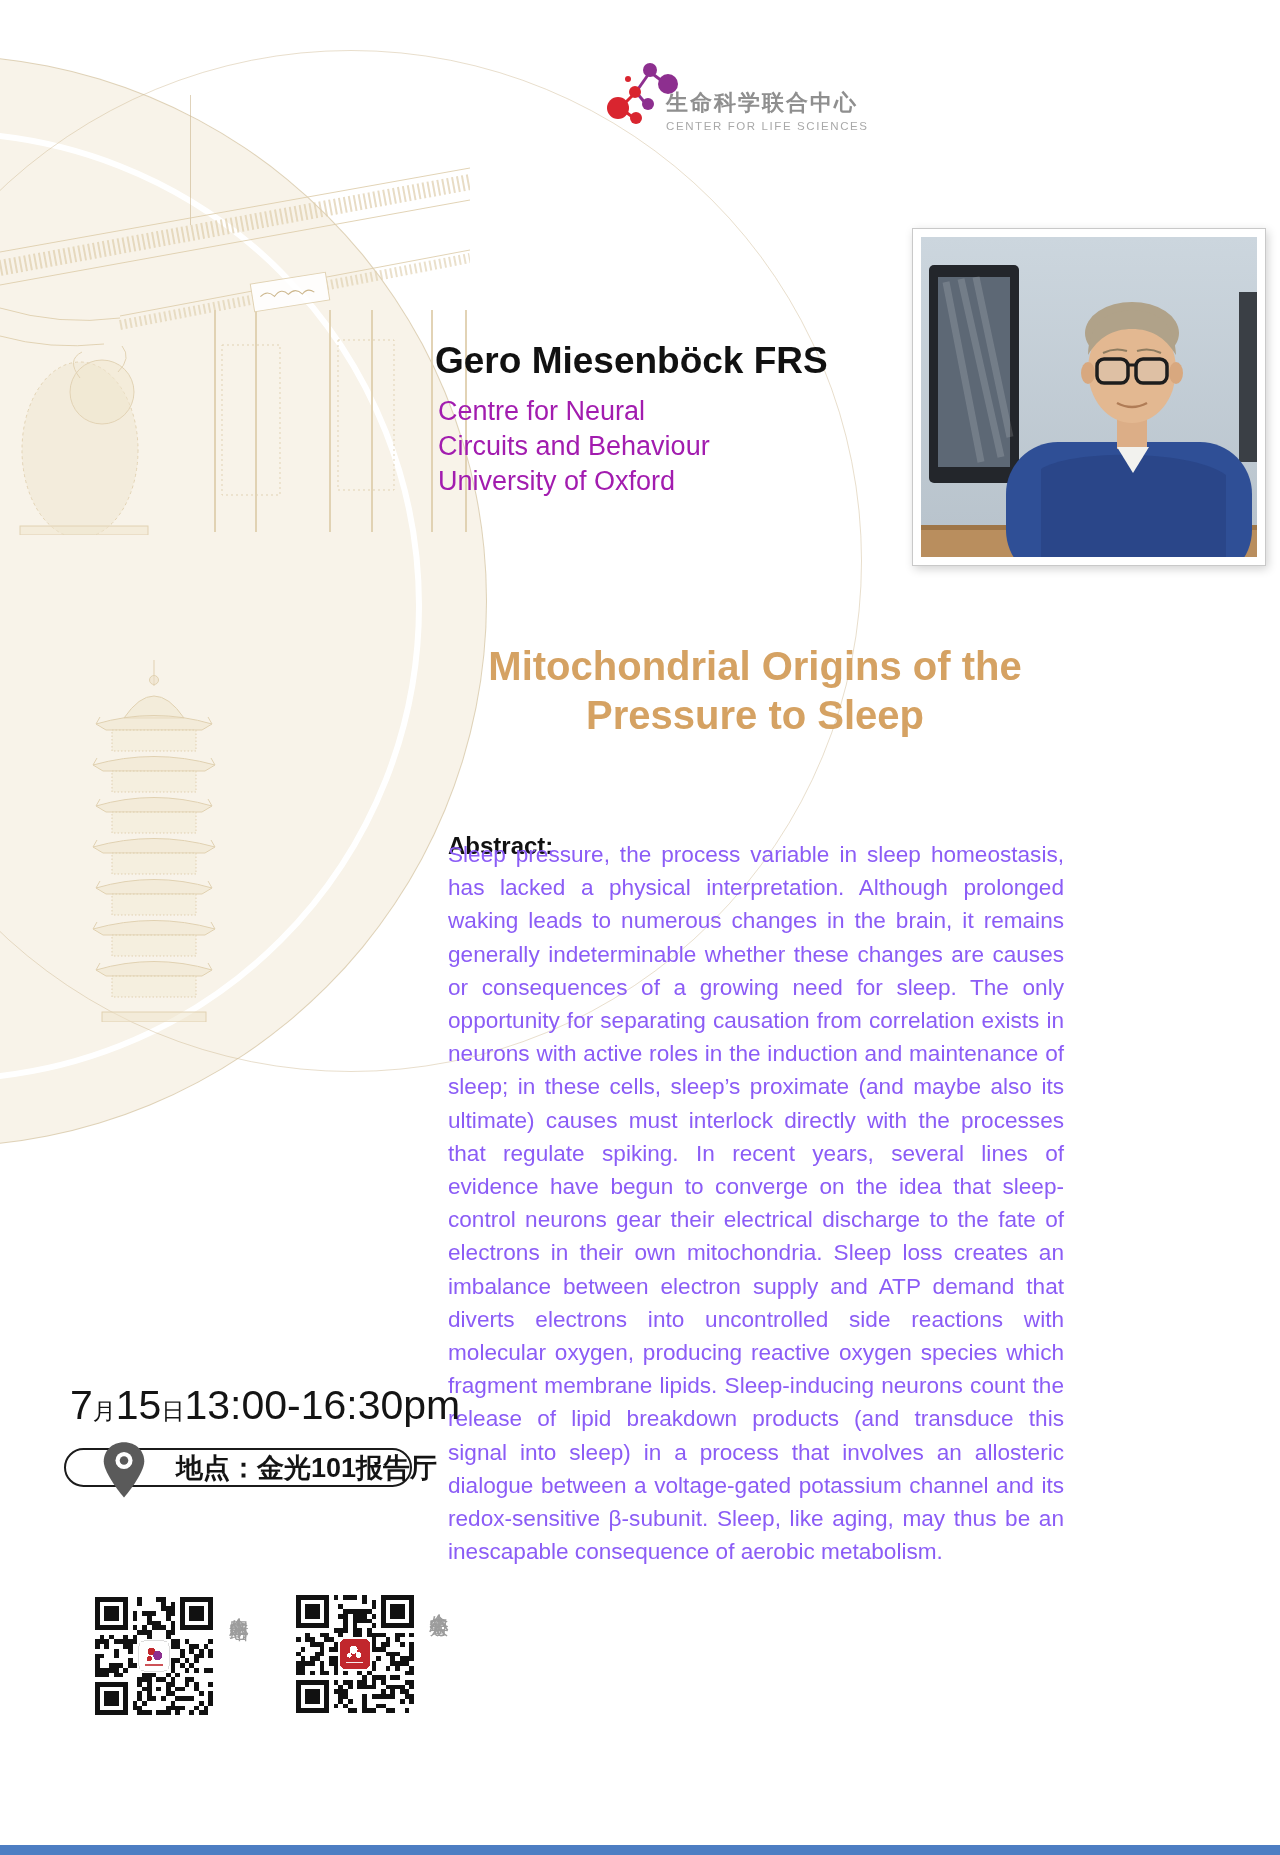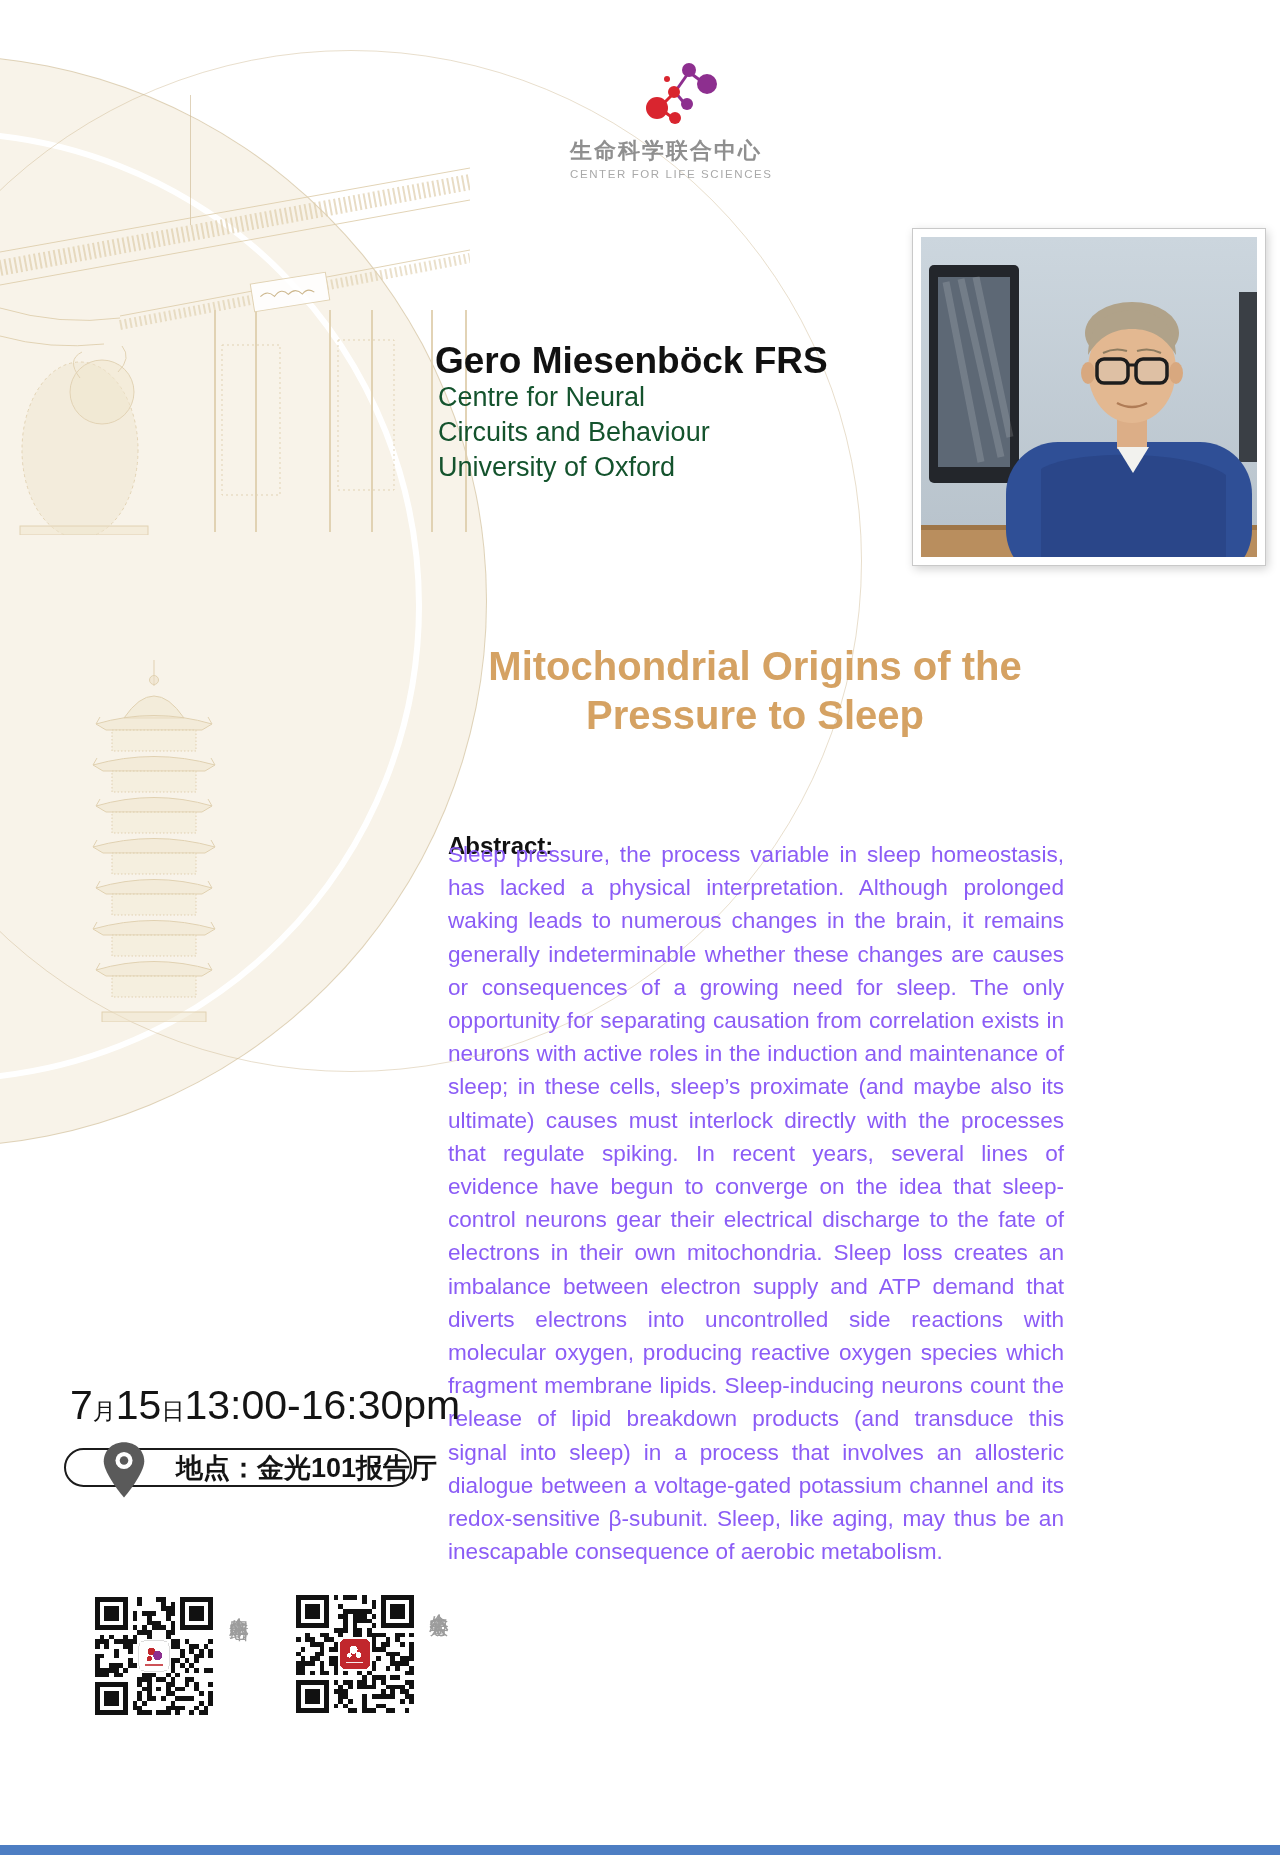"生命科学联合中心" .cls-logo { align-items: center -> flex-end; flex-direction: column -> none }
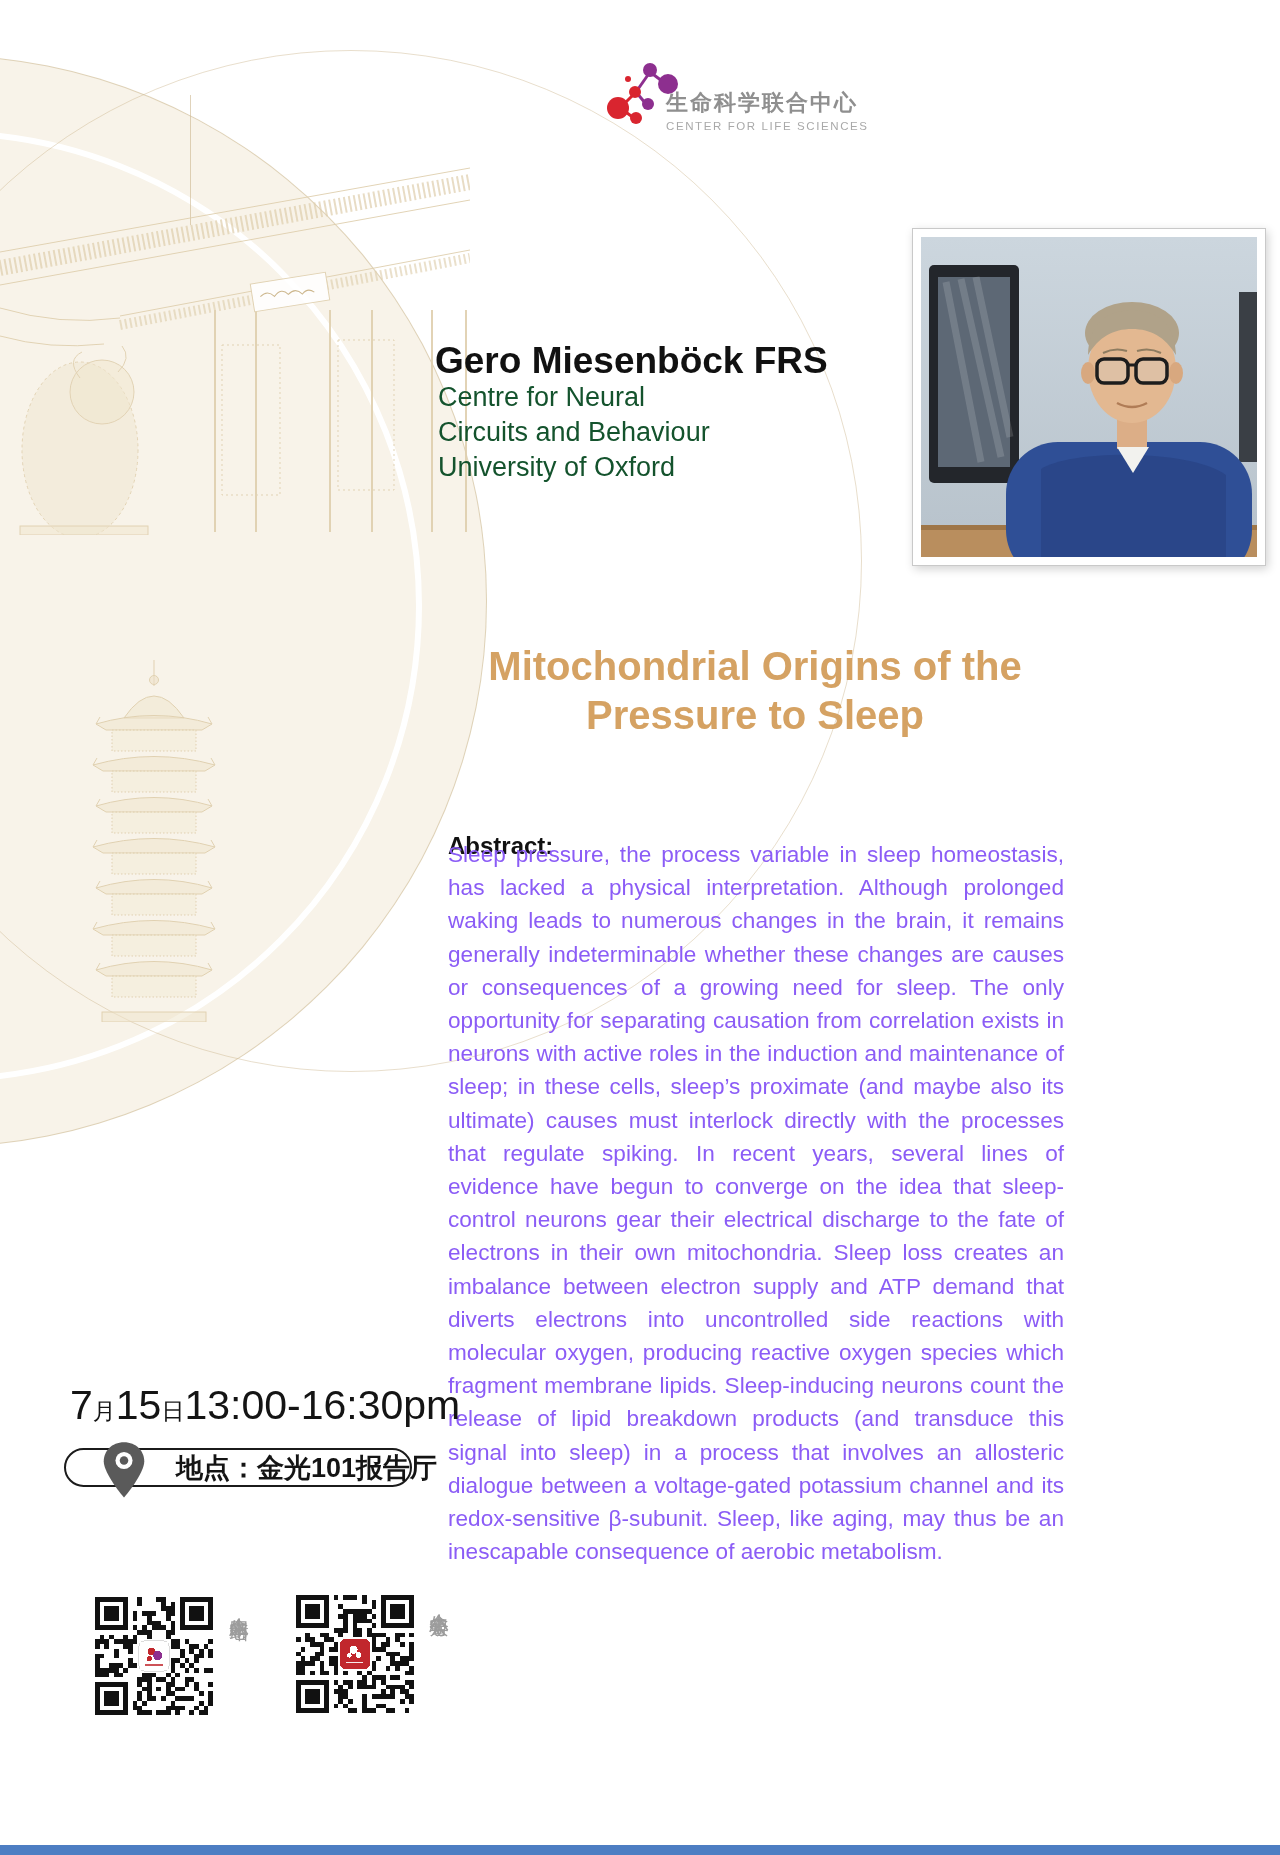"Centre for Neural" .speaker-affil { color: #14532d -> #a21caf; top: 380px -> 394px }
